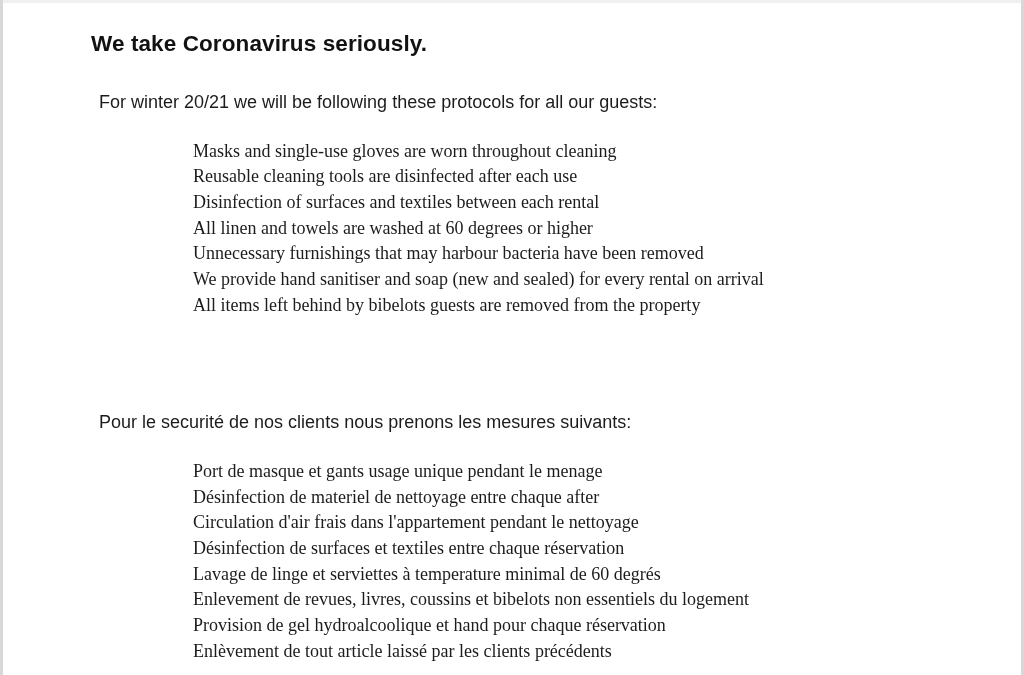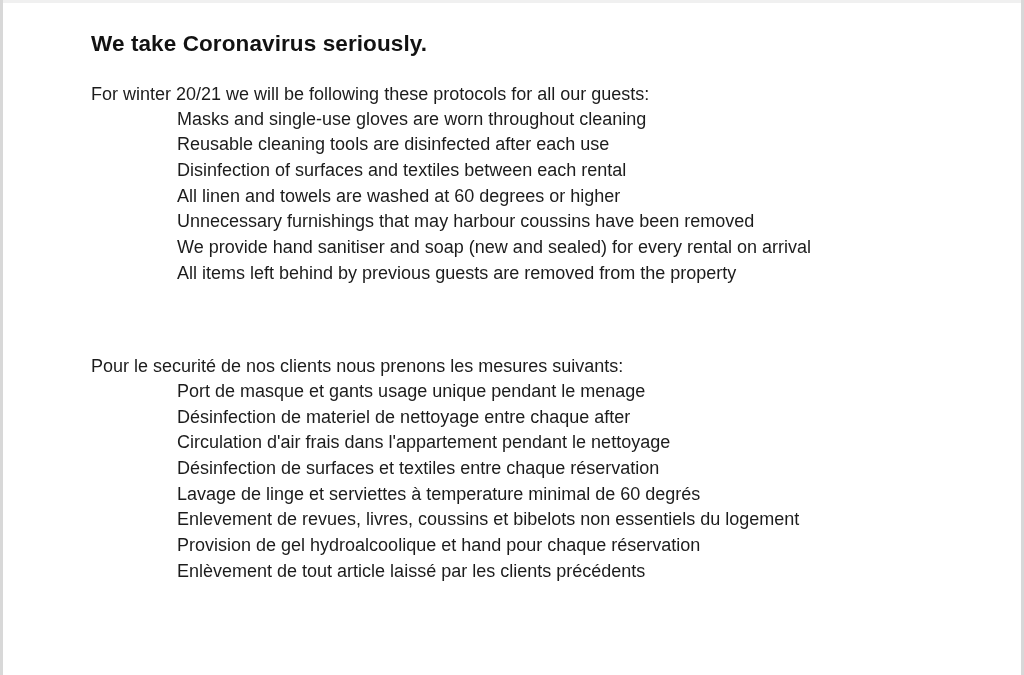"For winter 20/21 we will" .section-intro { margin: 0 -> 8px }
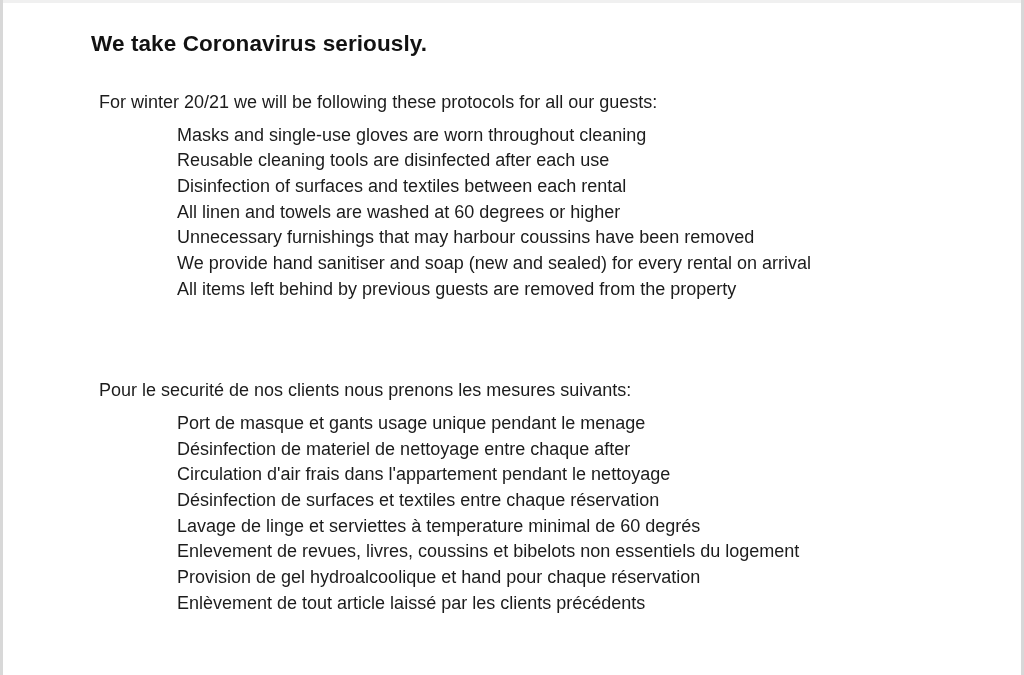"Masks and single-use gloves are" .bullet-list { font-family: none -> Liberation Serif, serif; margin: 0 -> 16px }
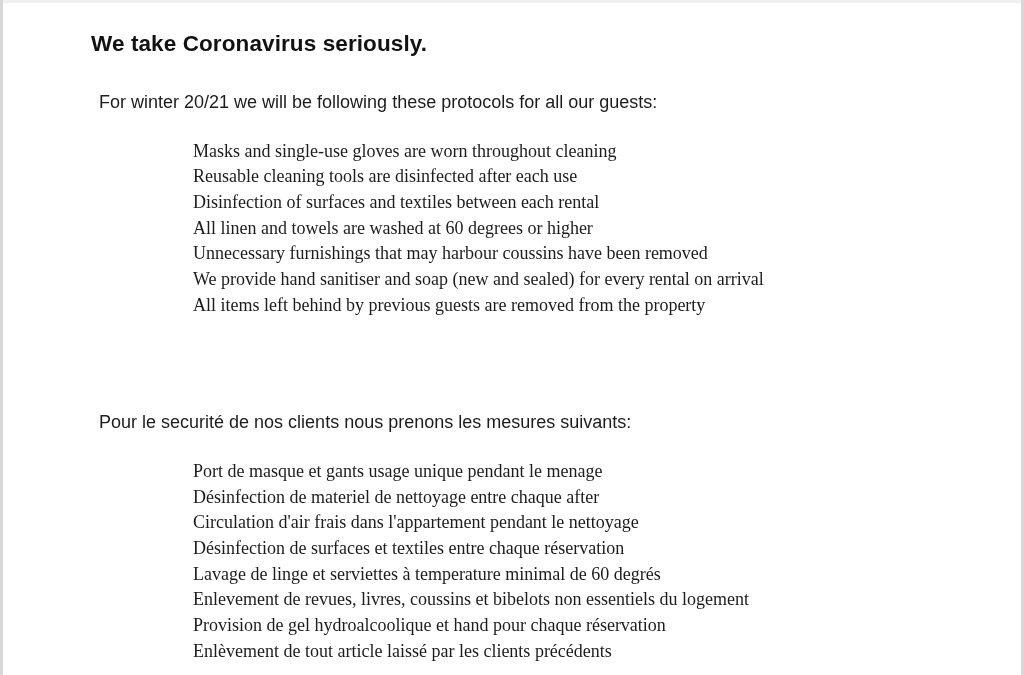"Unnecessary furnishings that may harbour" li { text: coussins -> bacteria }
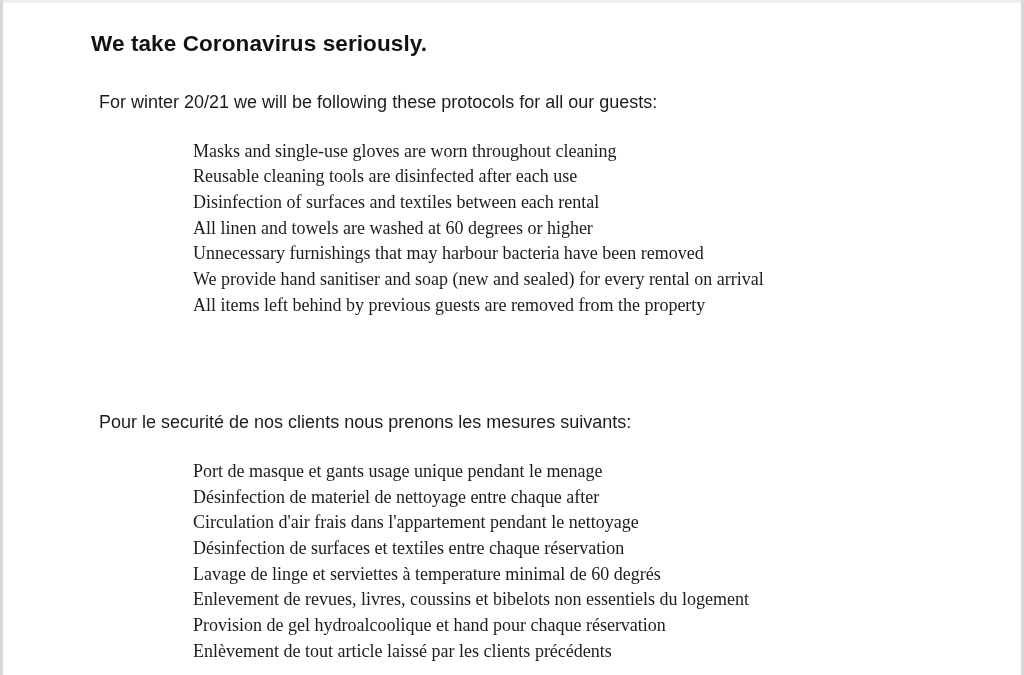"All items left behind by" li { text: previous -> bibelots }
